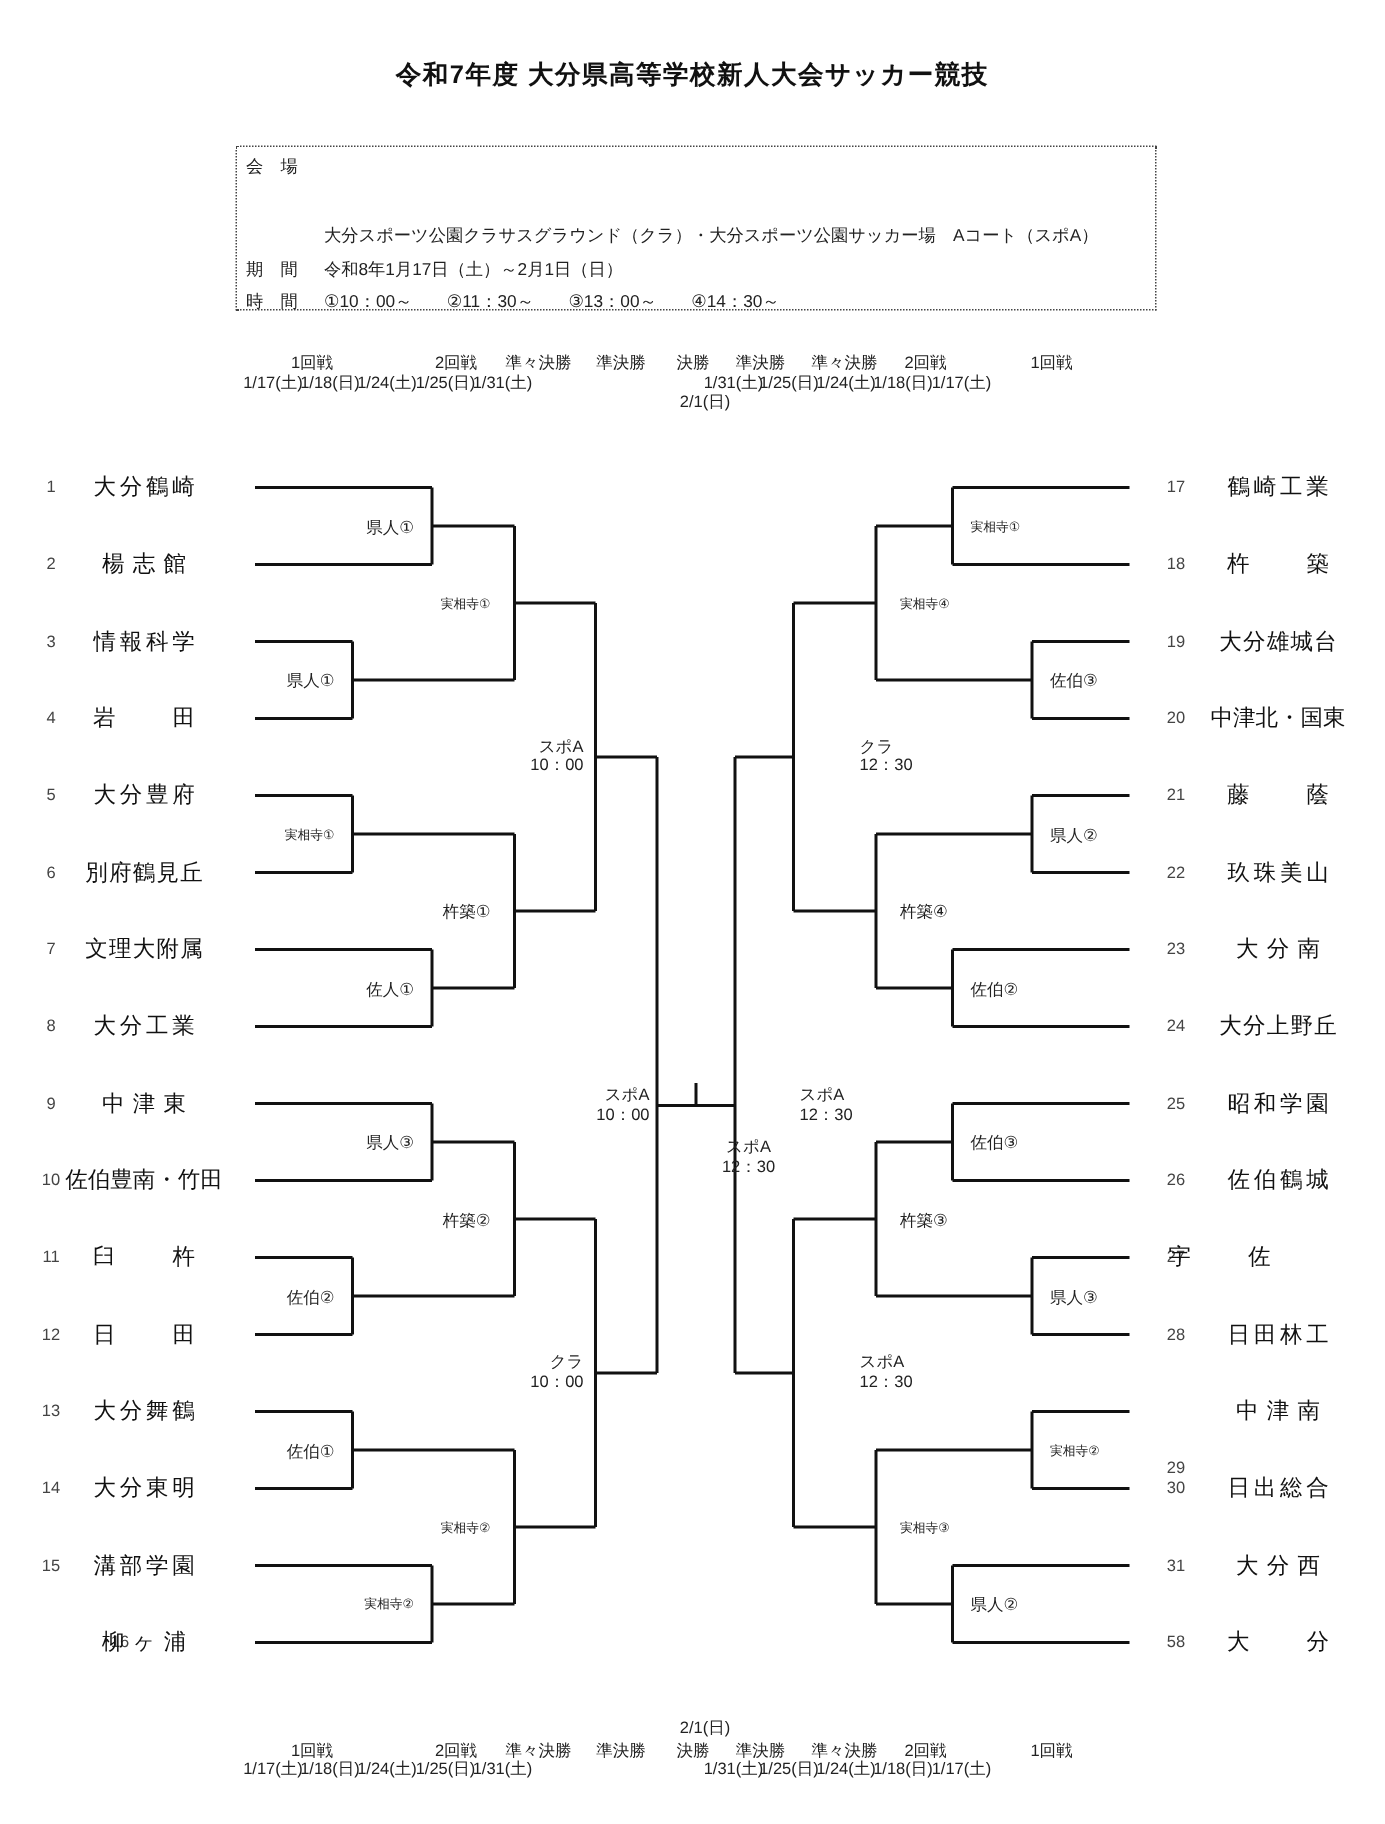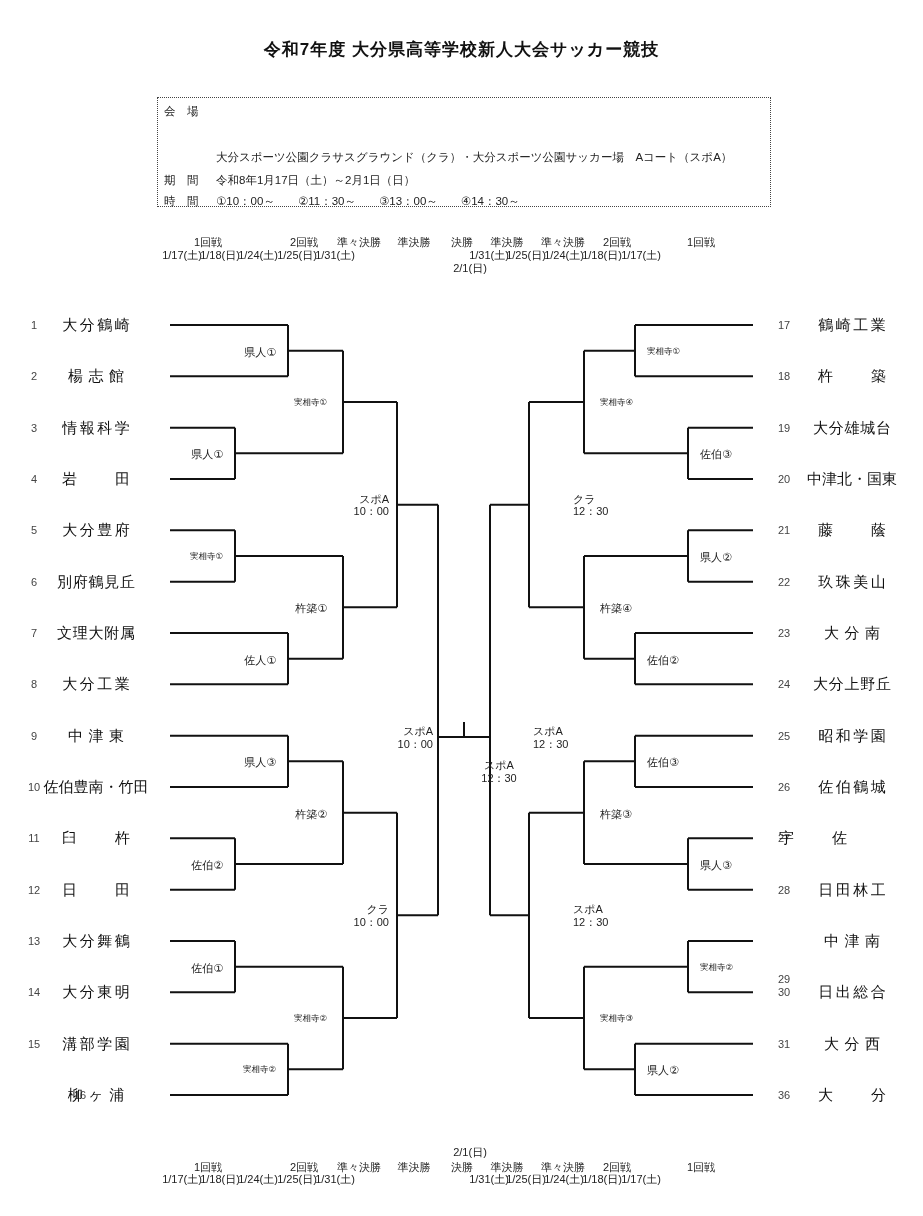"36" div.tnum { text: 36 -> 58 }
